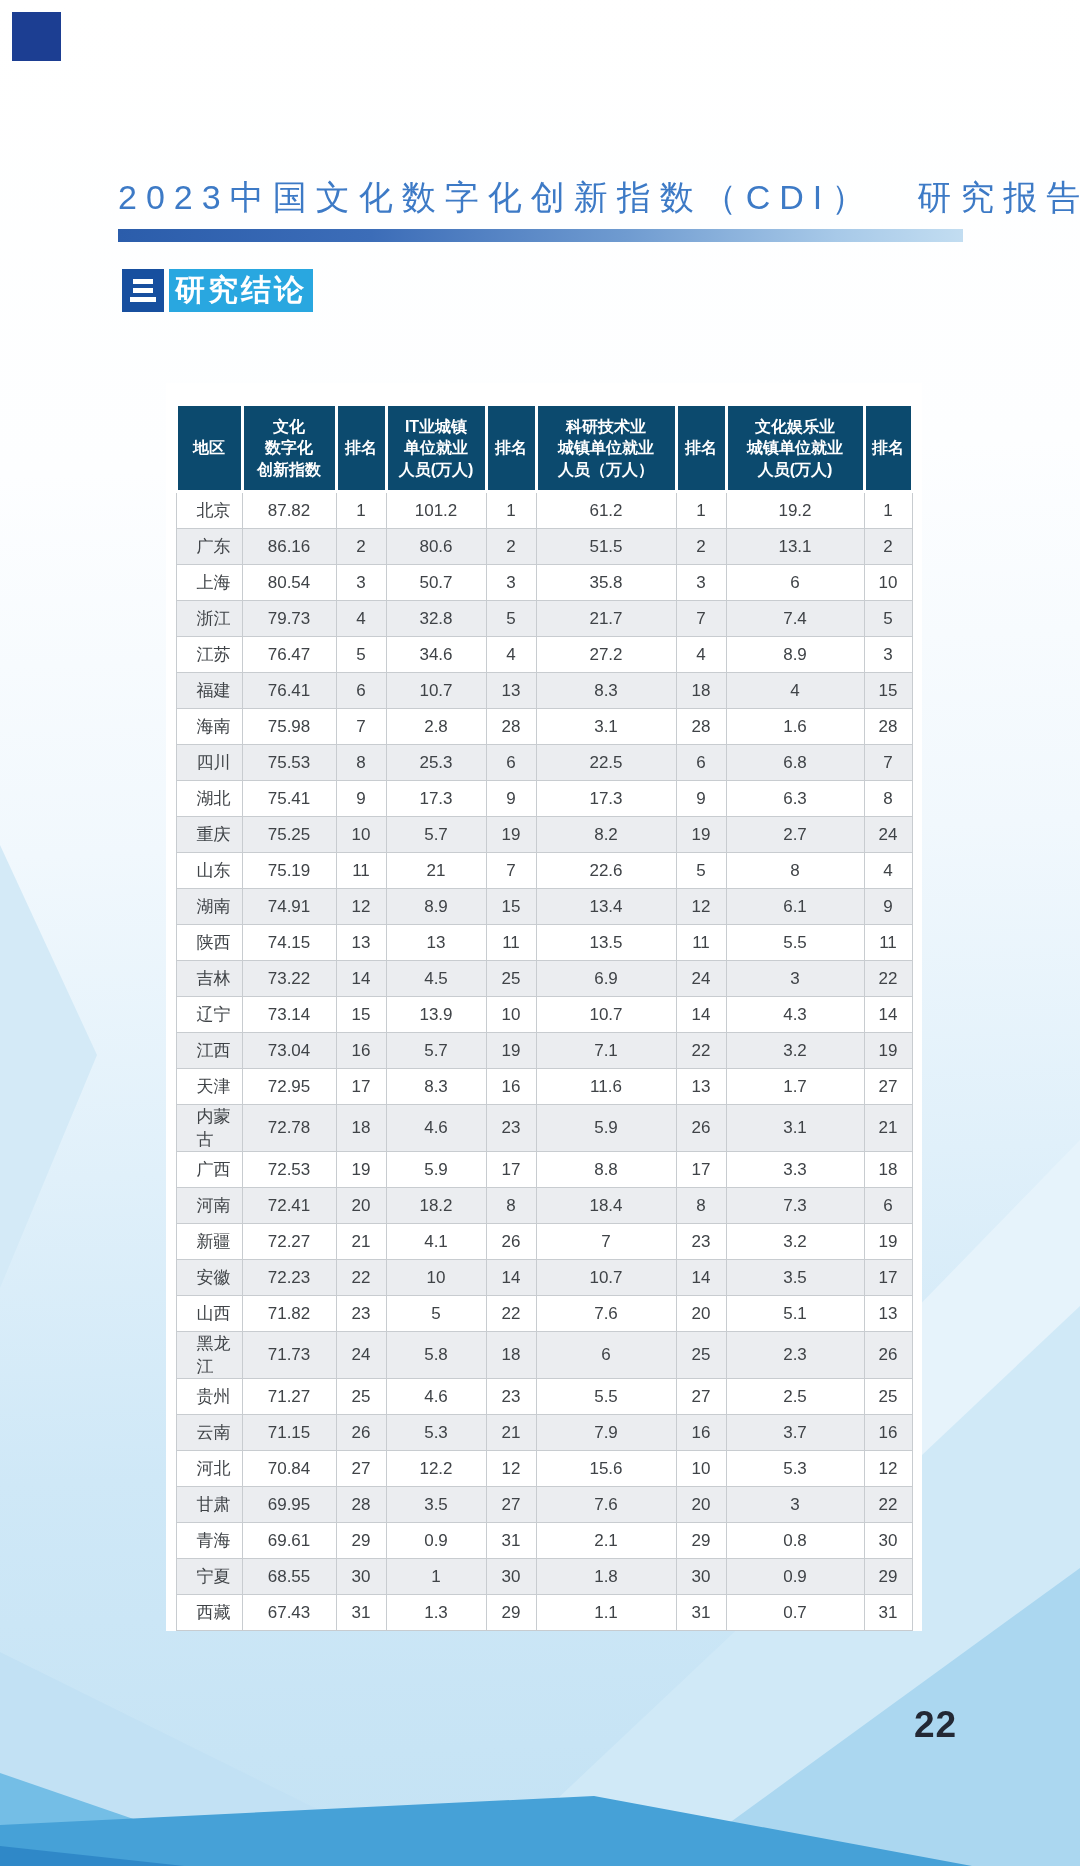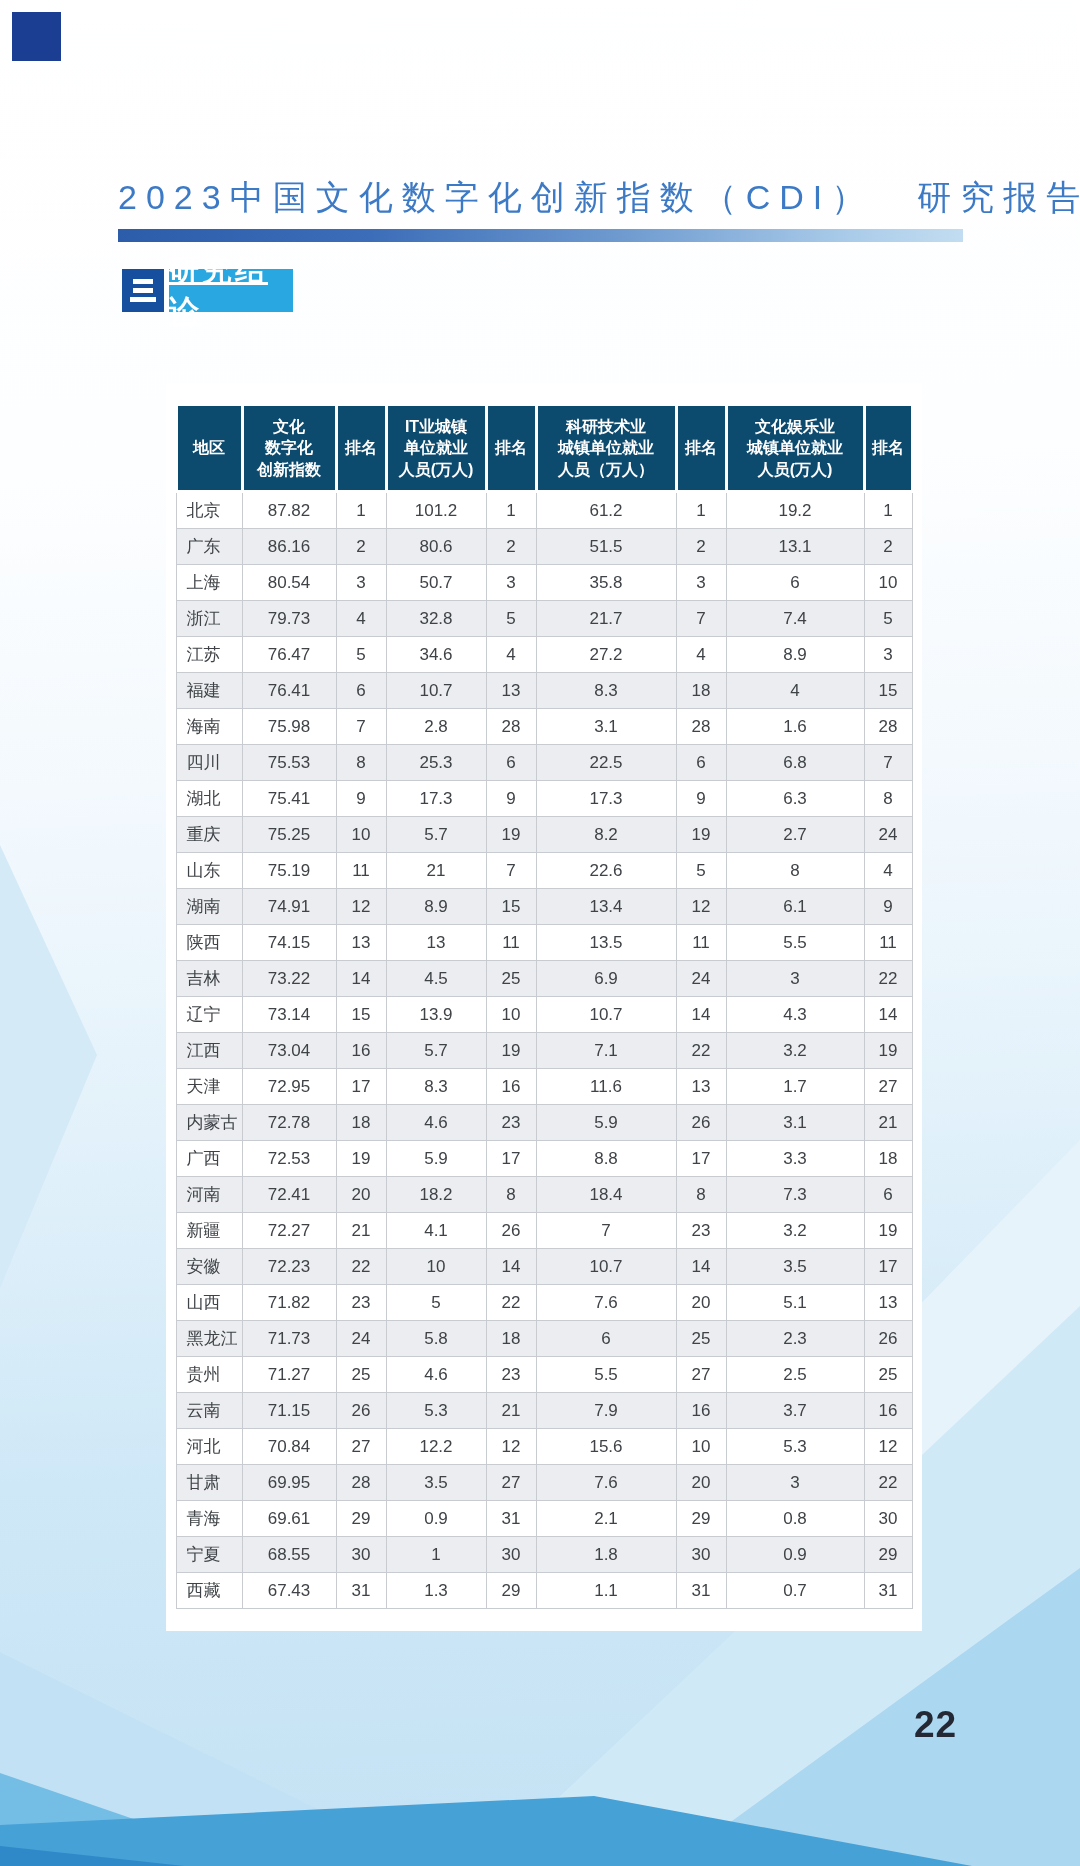"研究结论" .badge-label { text-decoration: underline -> none; width: 124px -> 144px }
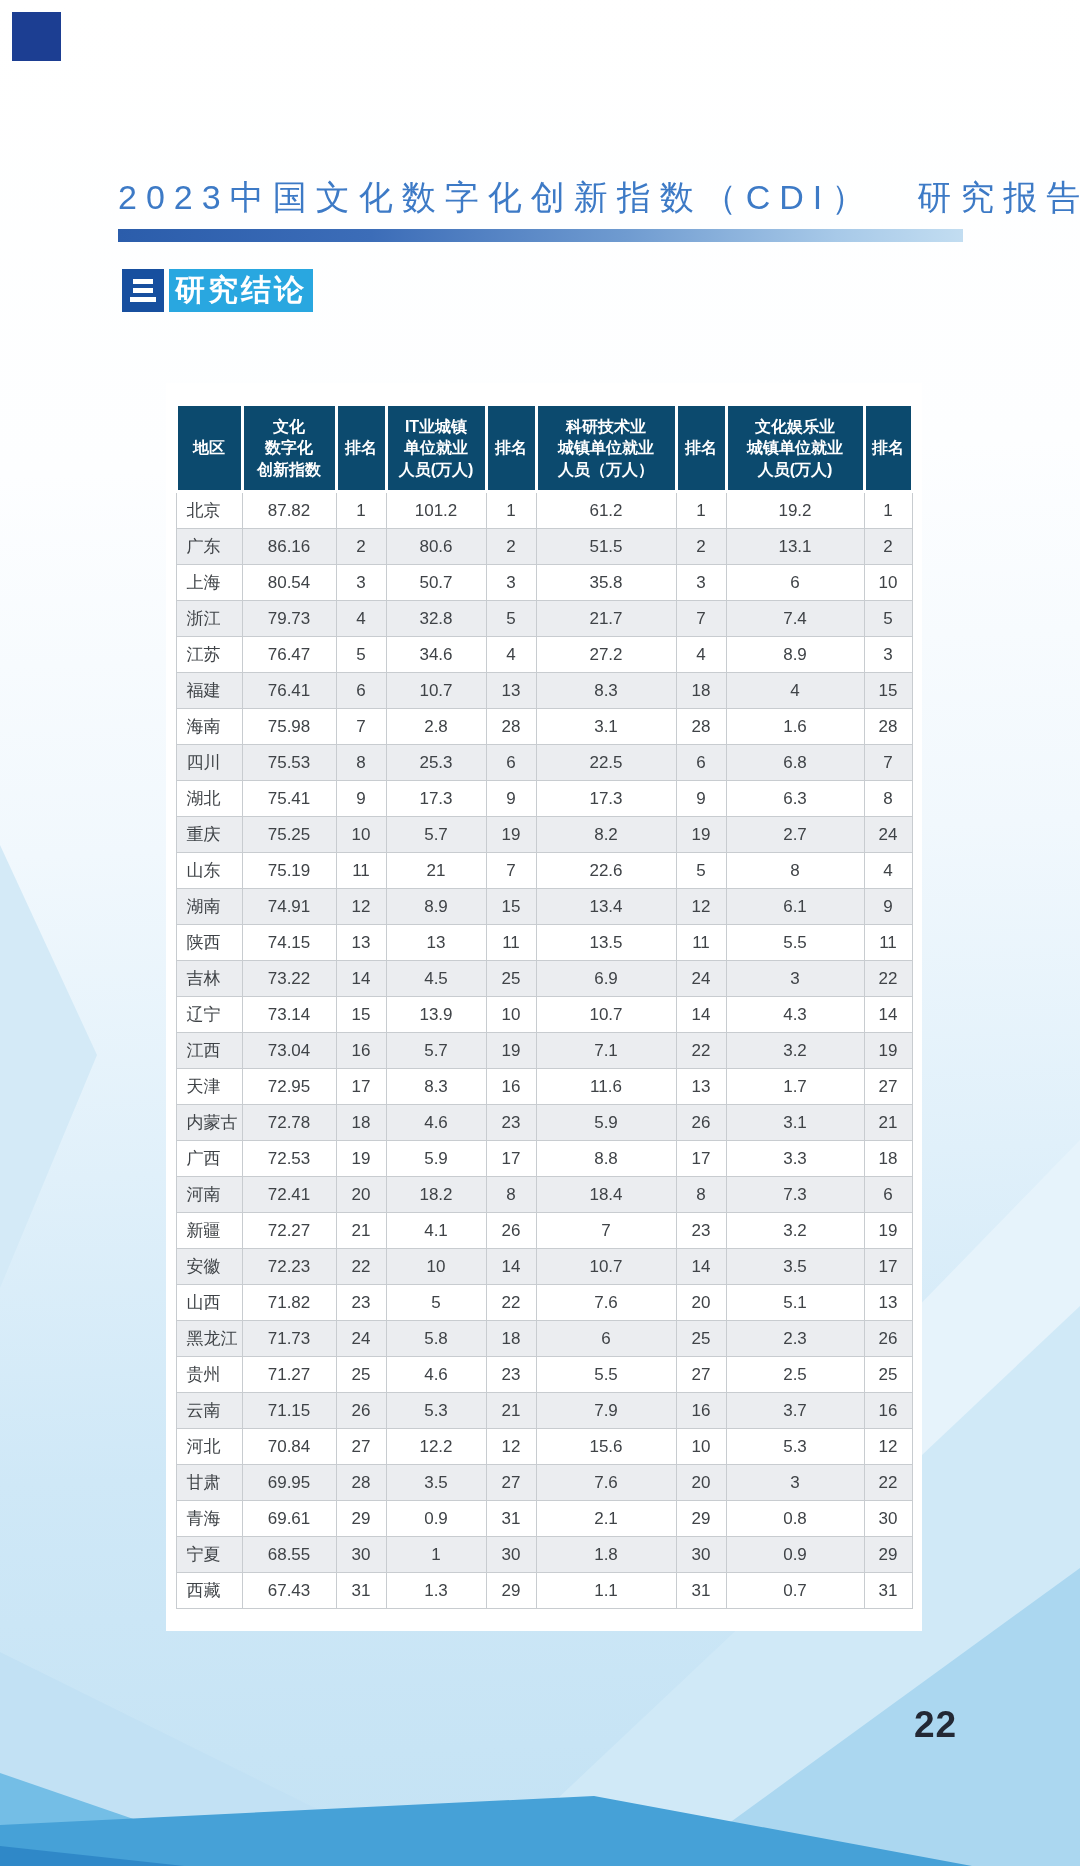"北京" table.cdi td.region { padding-left: 10px -> 20px }
